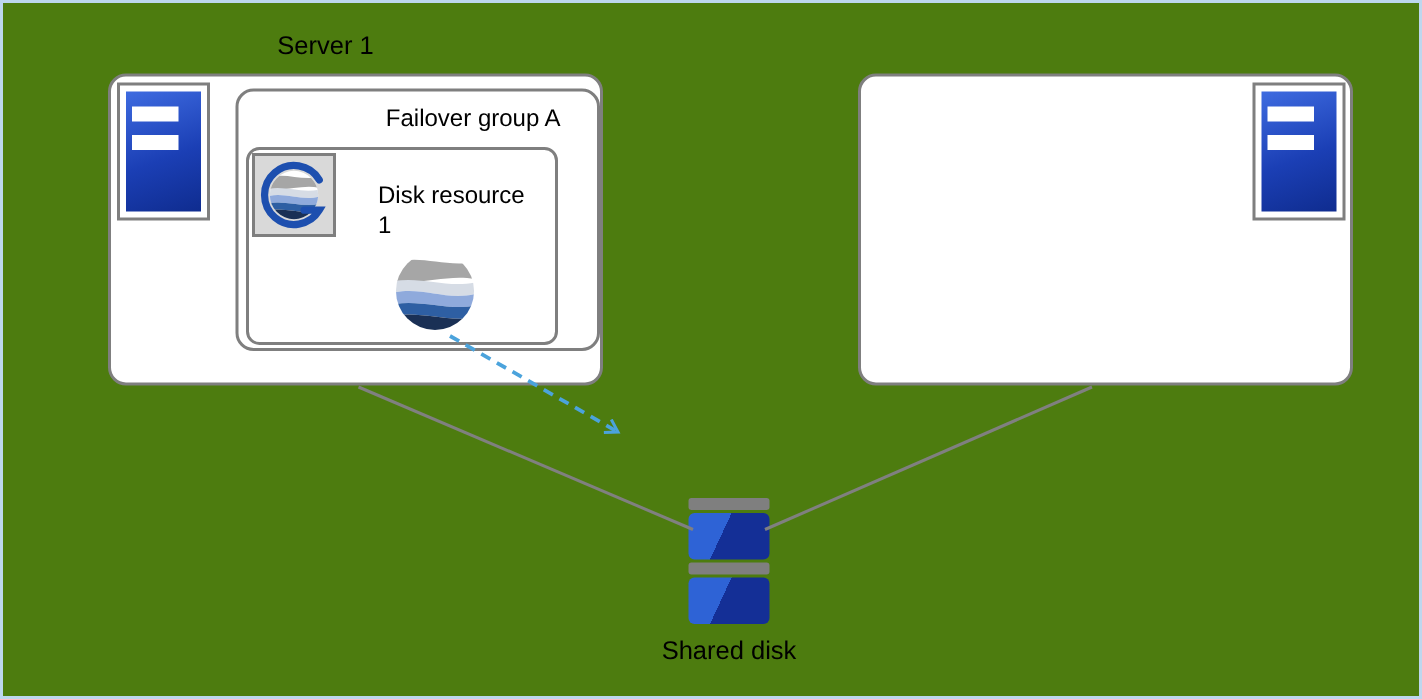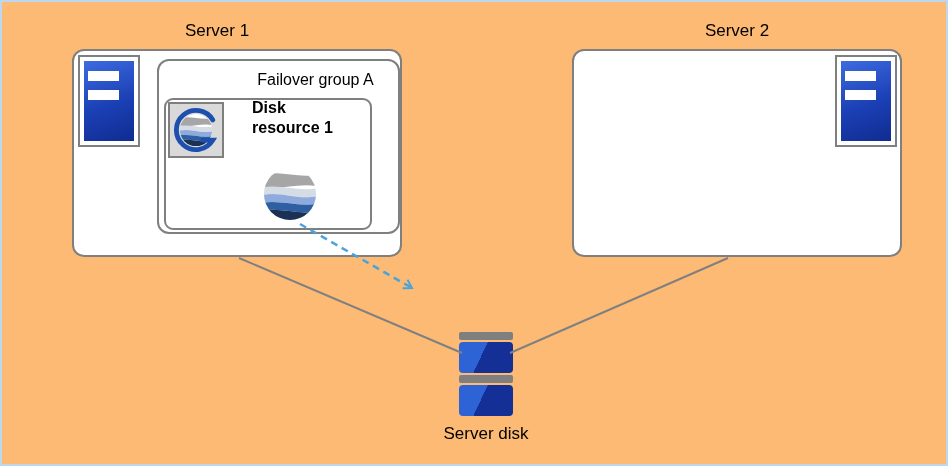"Server 1" .canvas { background: #fdba74 -> #4d7c0f }
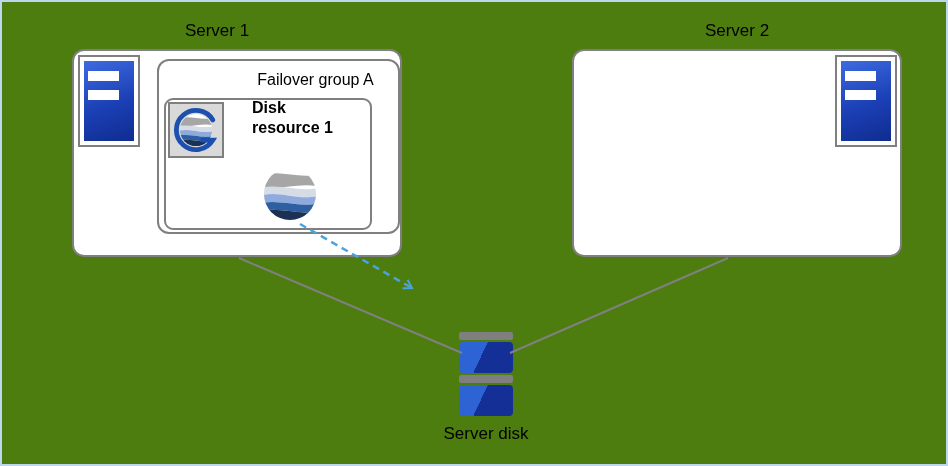"Server 2" div.label { html: <div>Server 2</div> -> none }
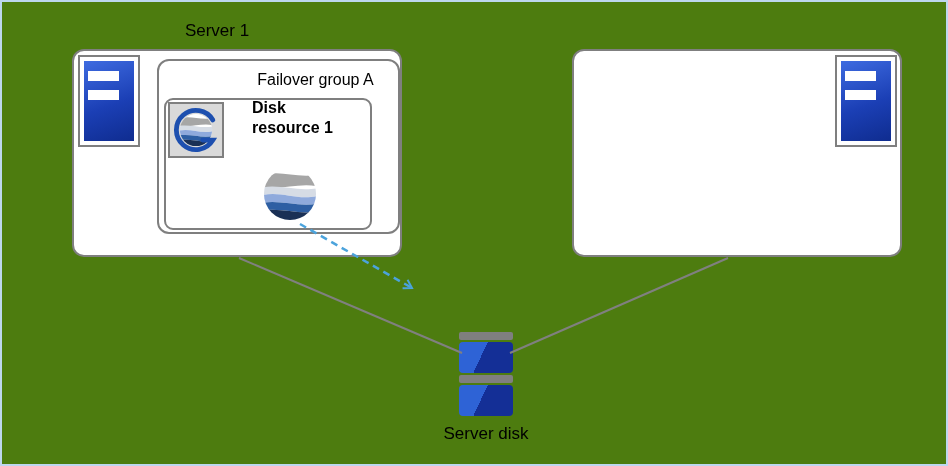"Disk resource 1" div.label { font-weight: bold -> none; top: 96px -> 119px }
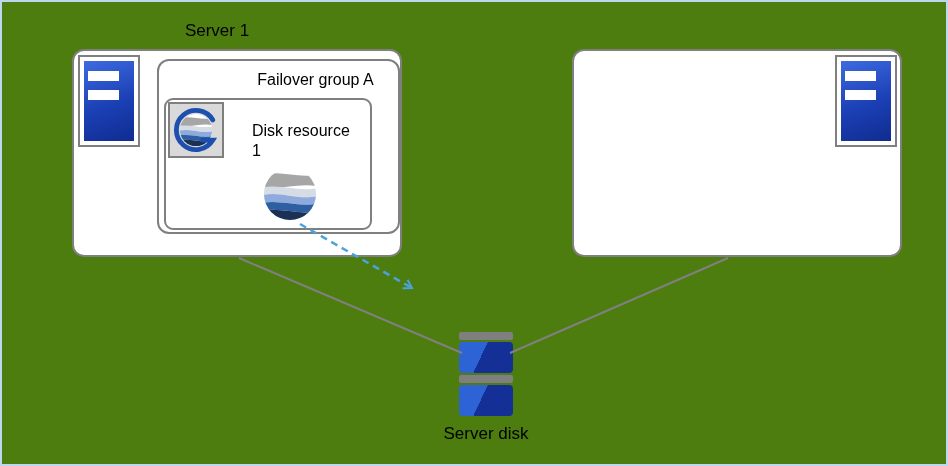"Server disk" div.label { text: Server -> Shared }
